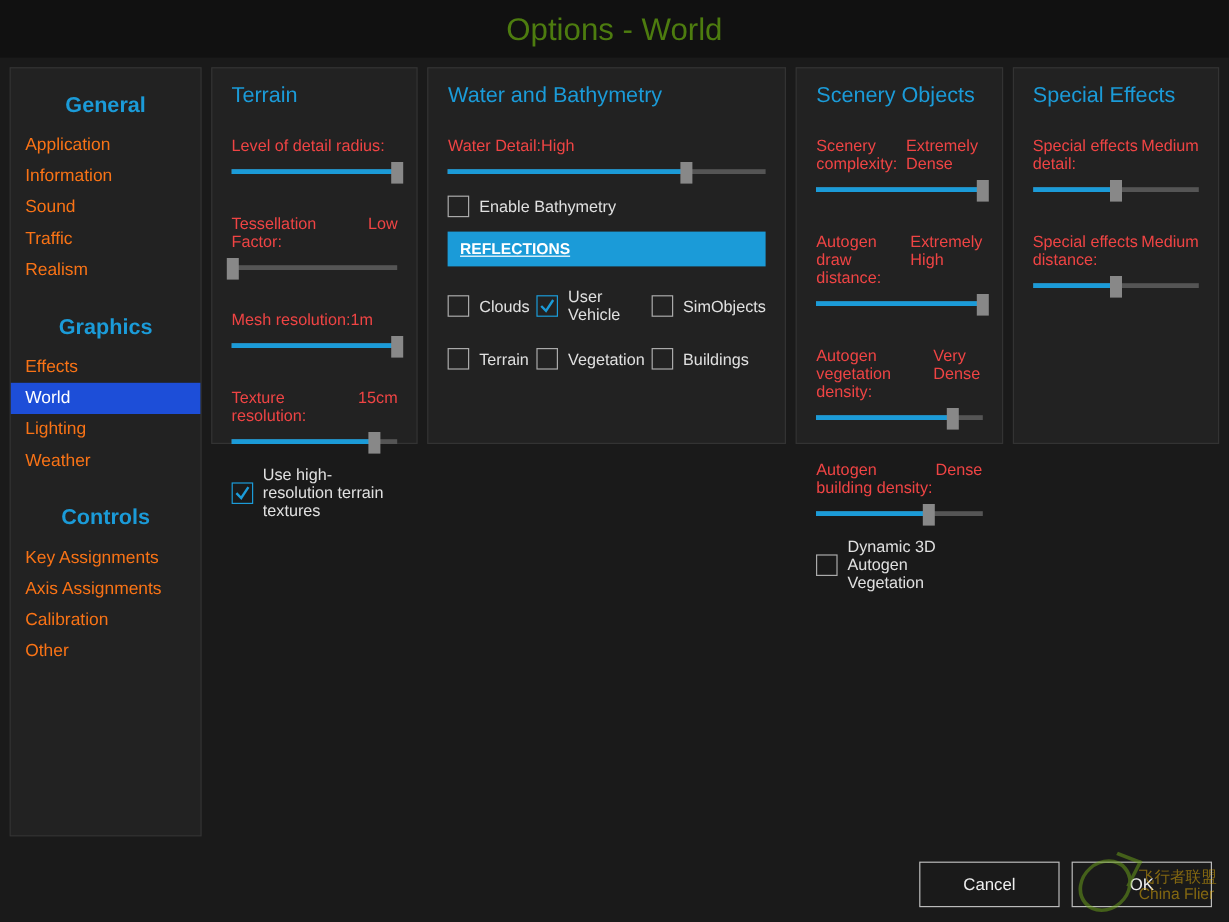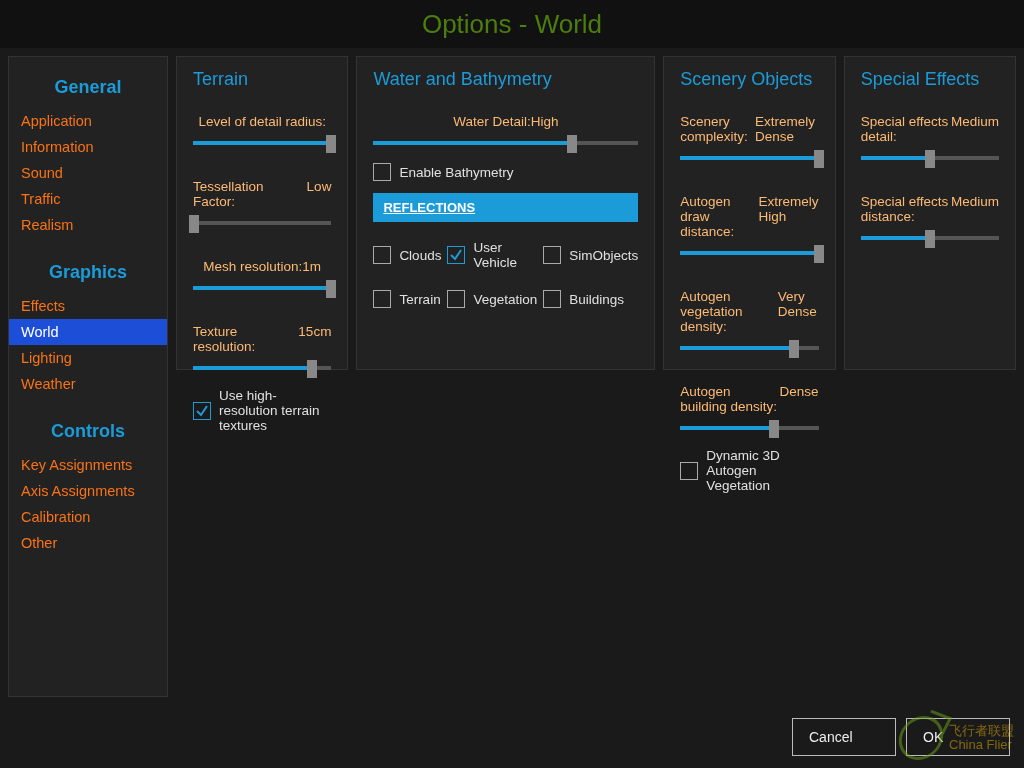"Level of detail radius:" .slider-label-row { color: #fdba74 -> #ef4444; justify-content: center -> flex-start }
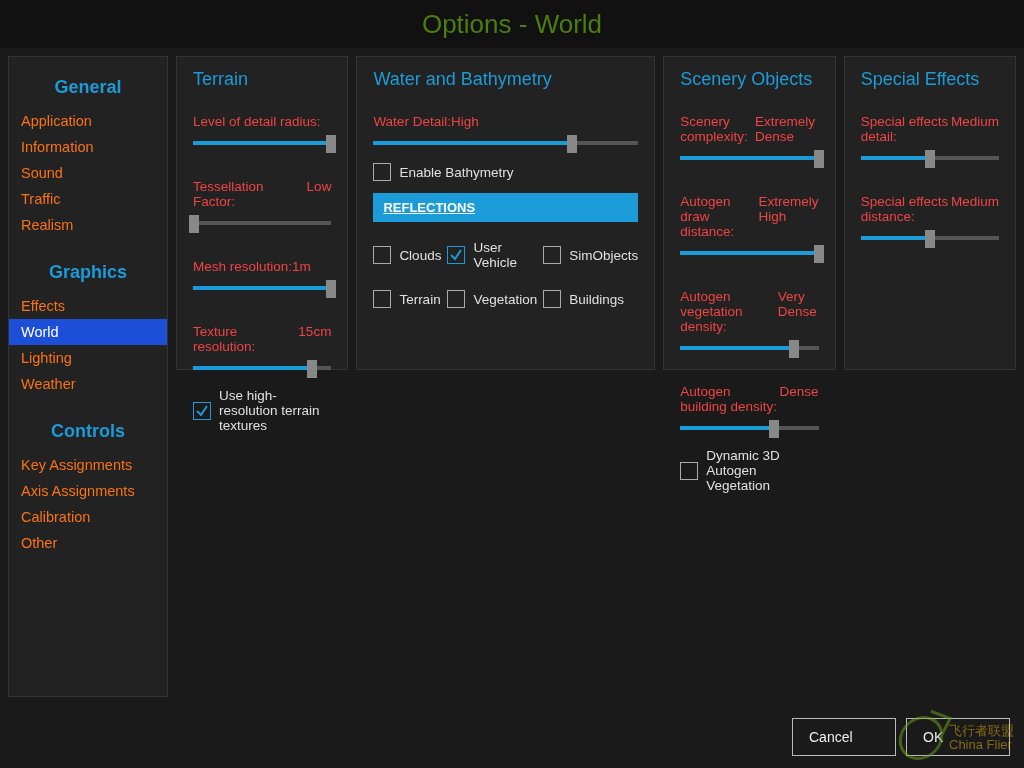"Cancel" .btn { padding: 10px 16px -> 10px 0; text-align: left -> center; width: 104px -> 117px }
